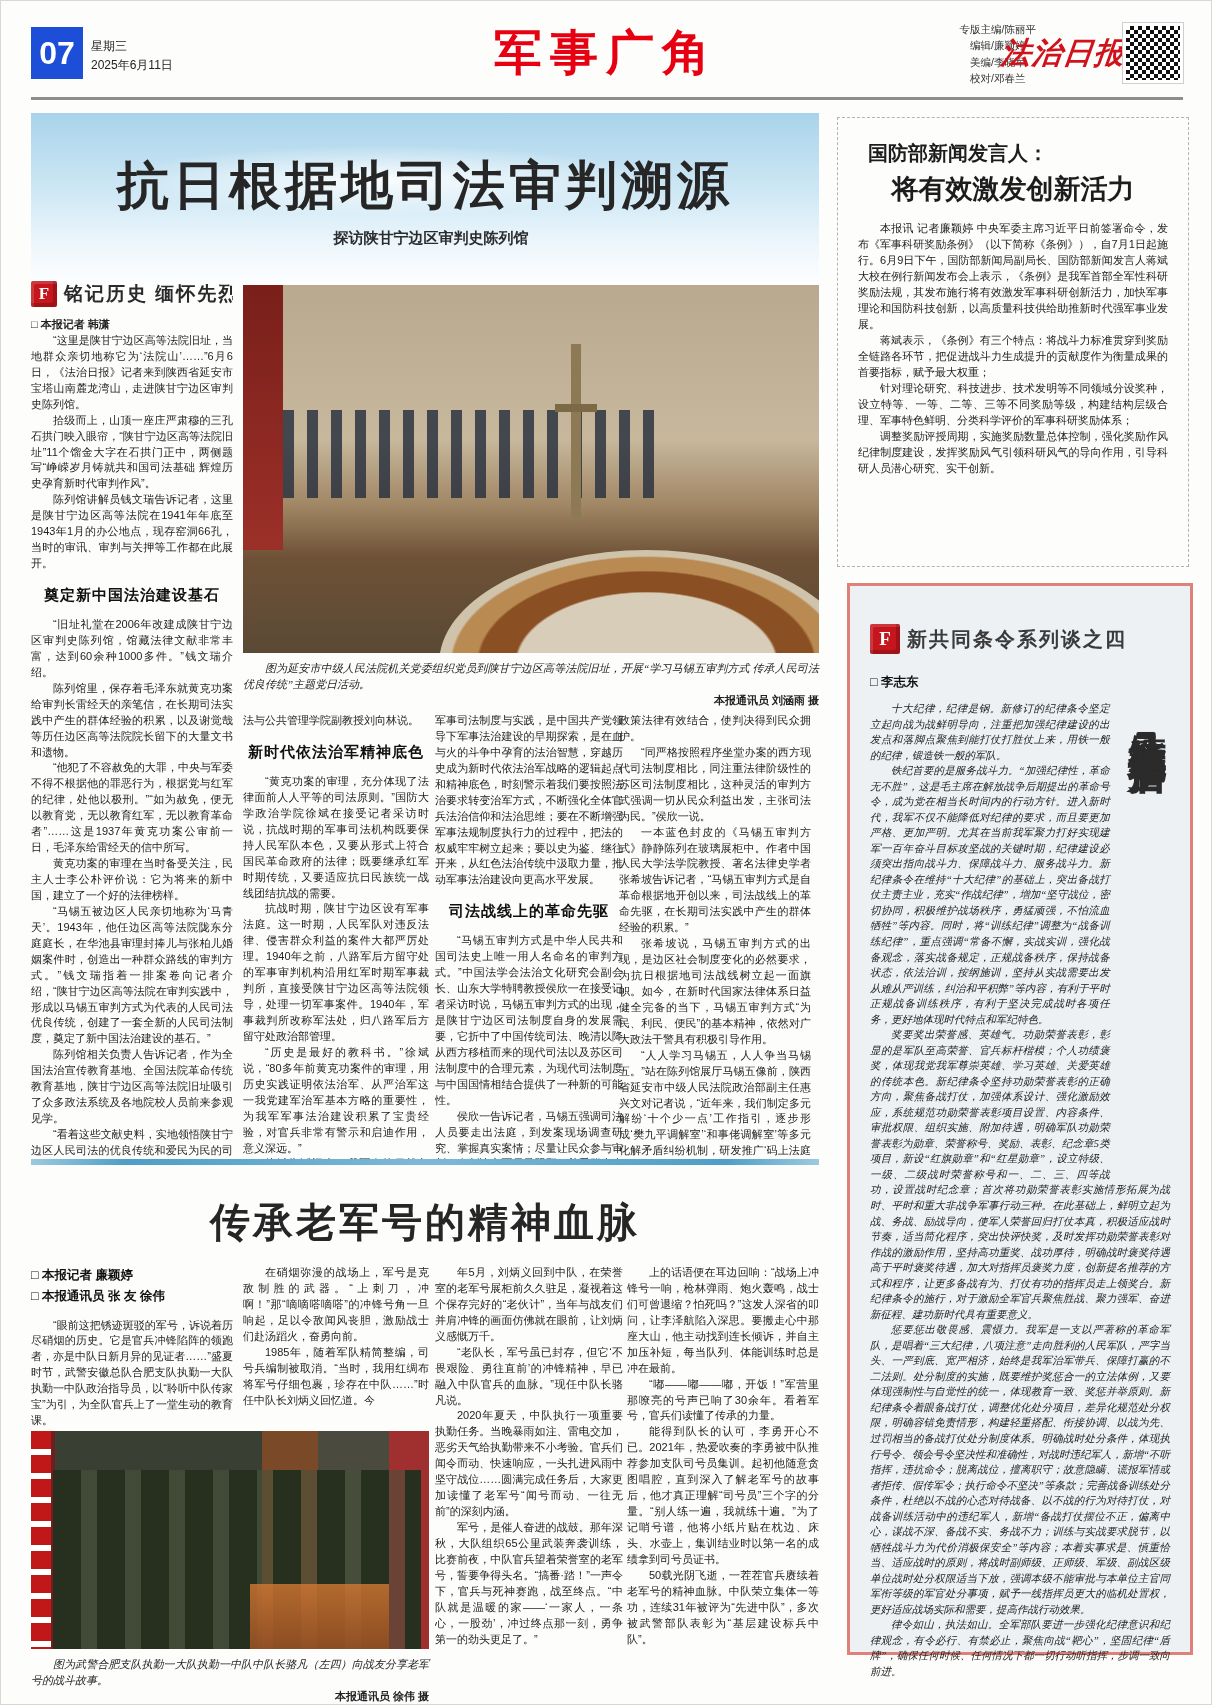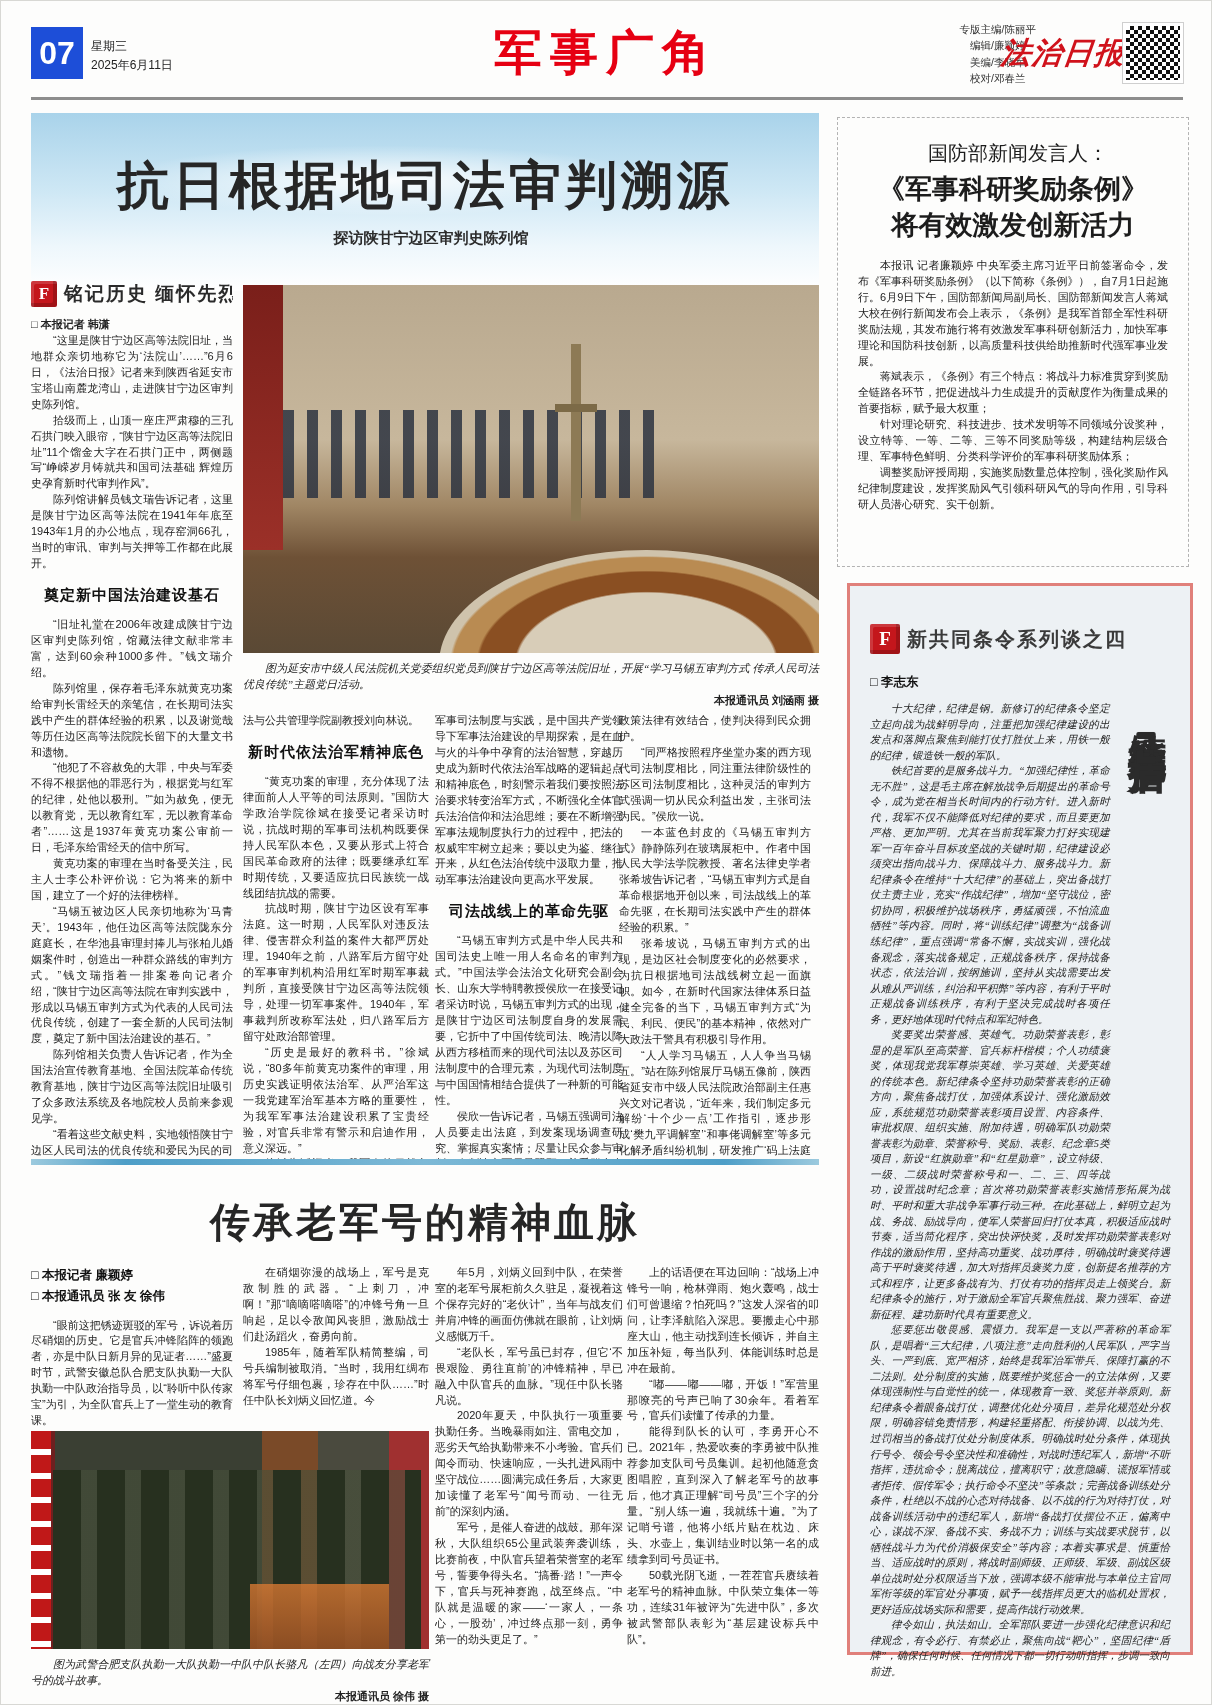"国防部新闻发言人：" .brief .kicker { font-weight: 400 -> 700; text-align: center -> none }
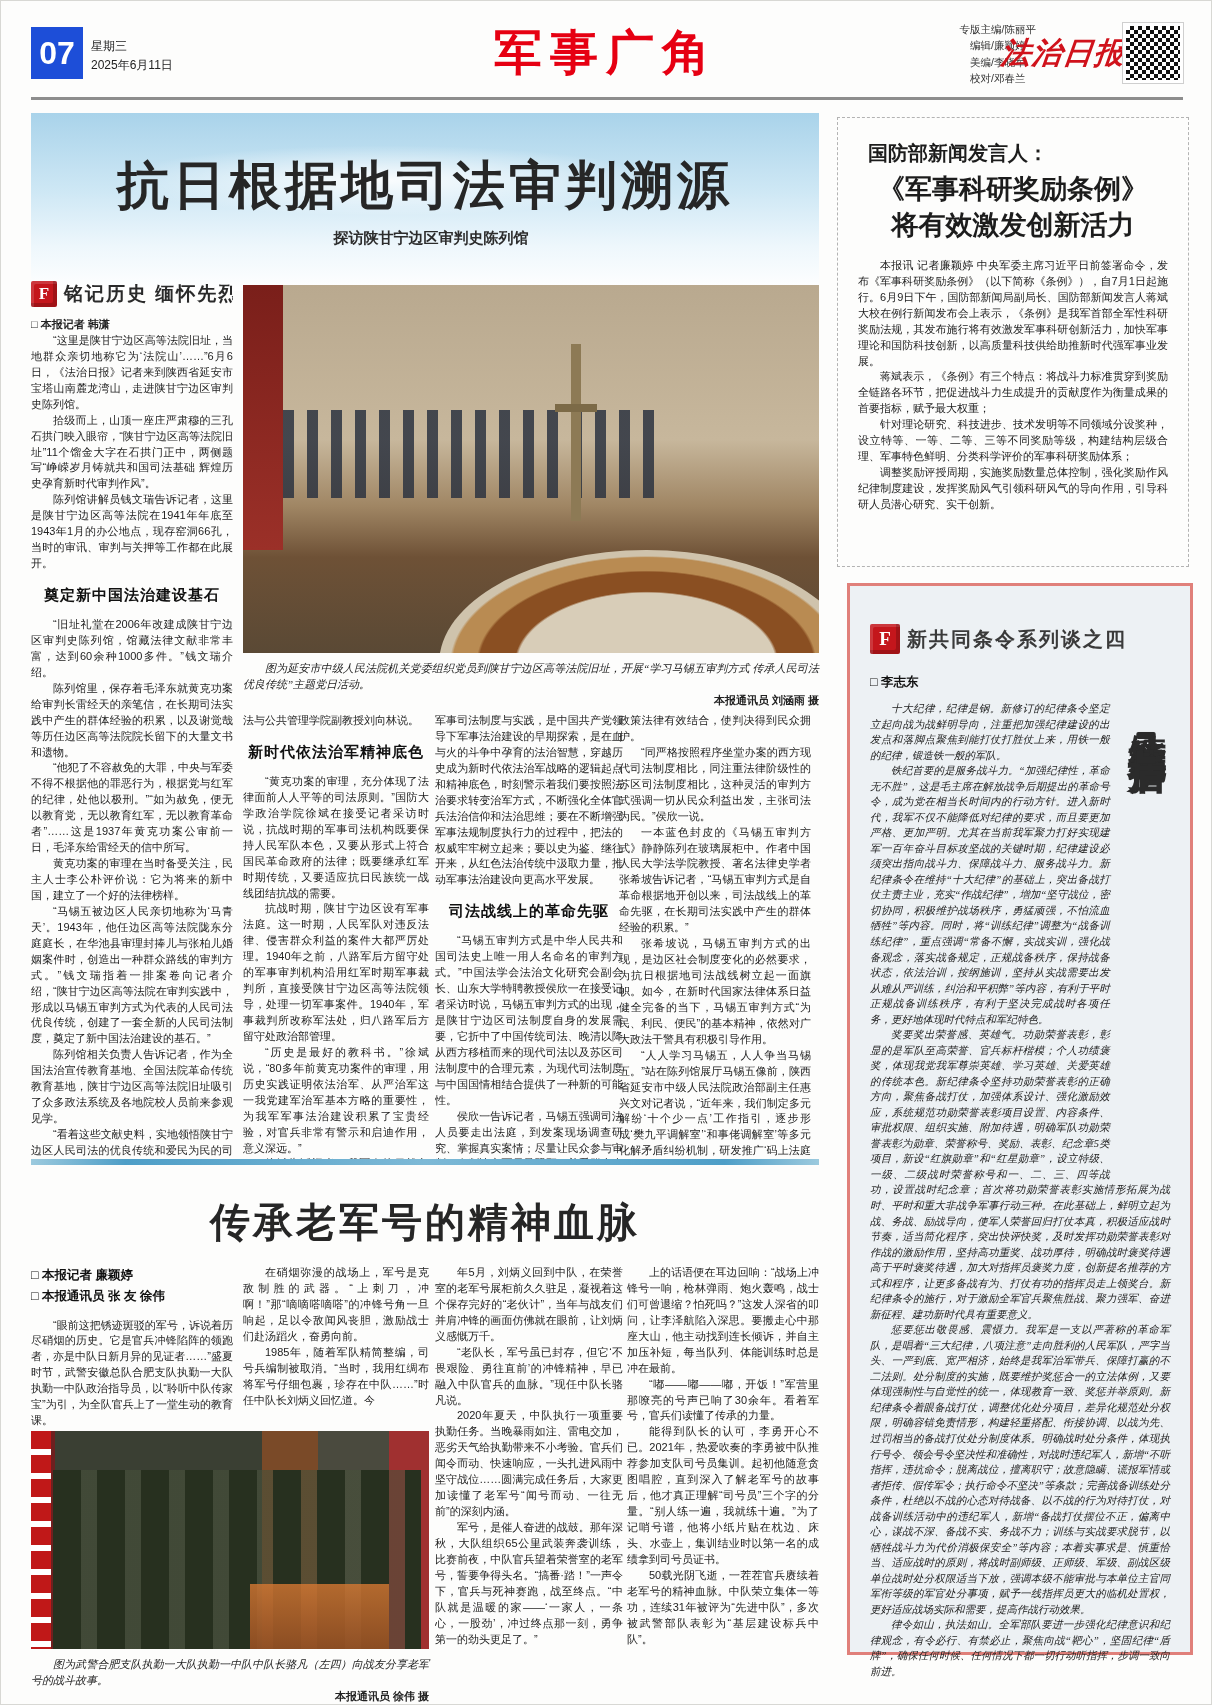"《军事科研奖励条例》" div.t2 { html: <div>《军事科研奖励条例》</div> -> none }
